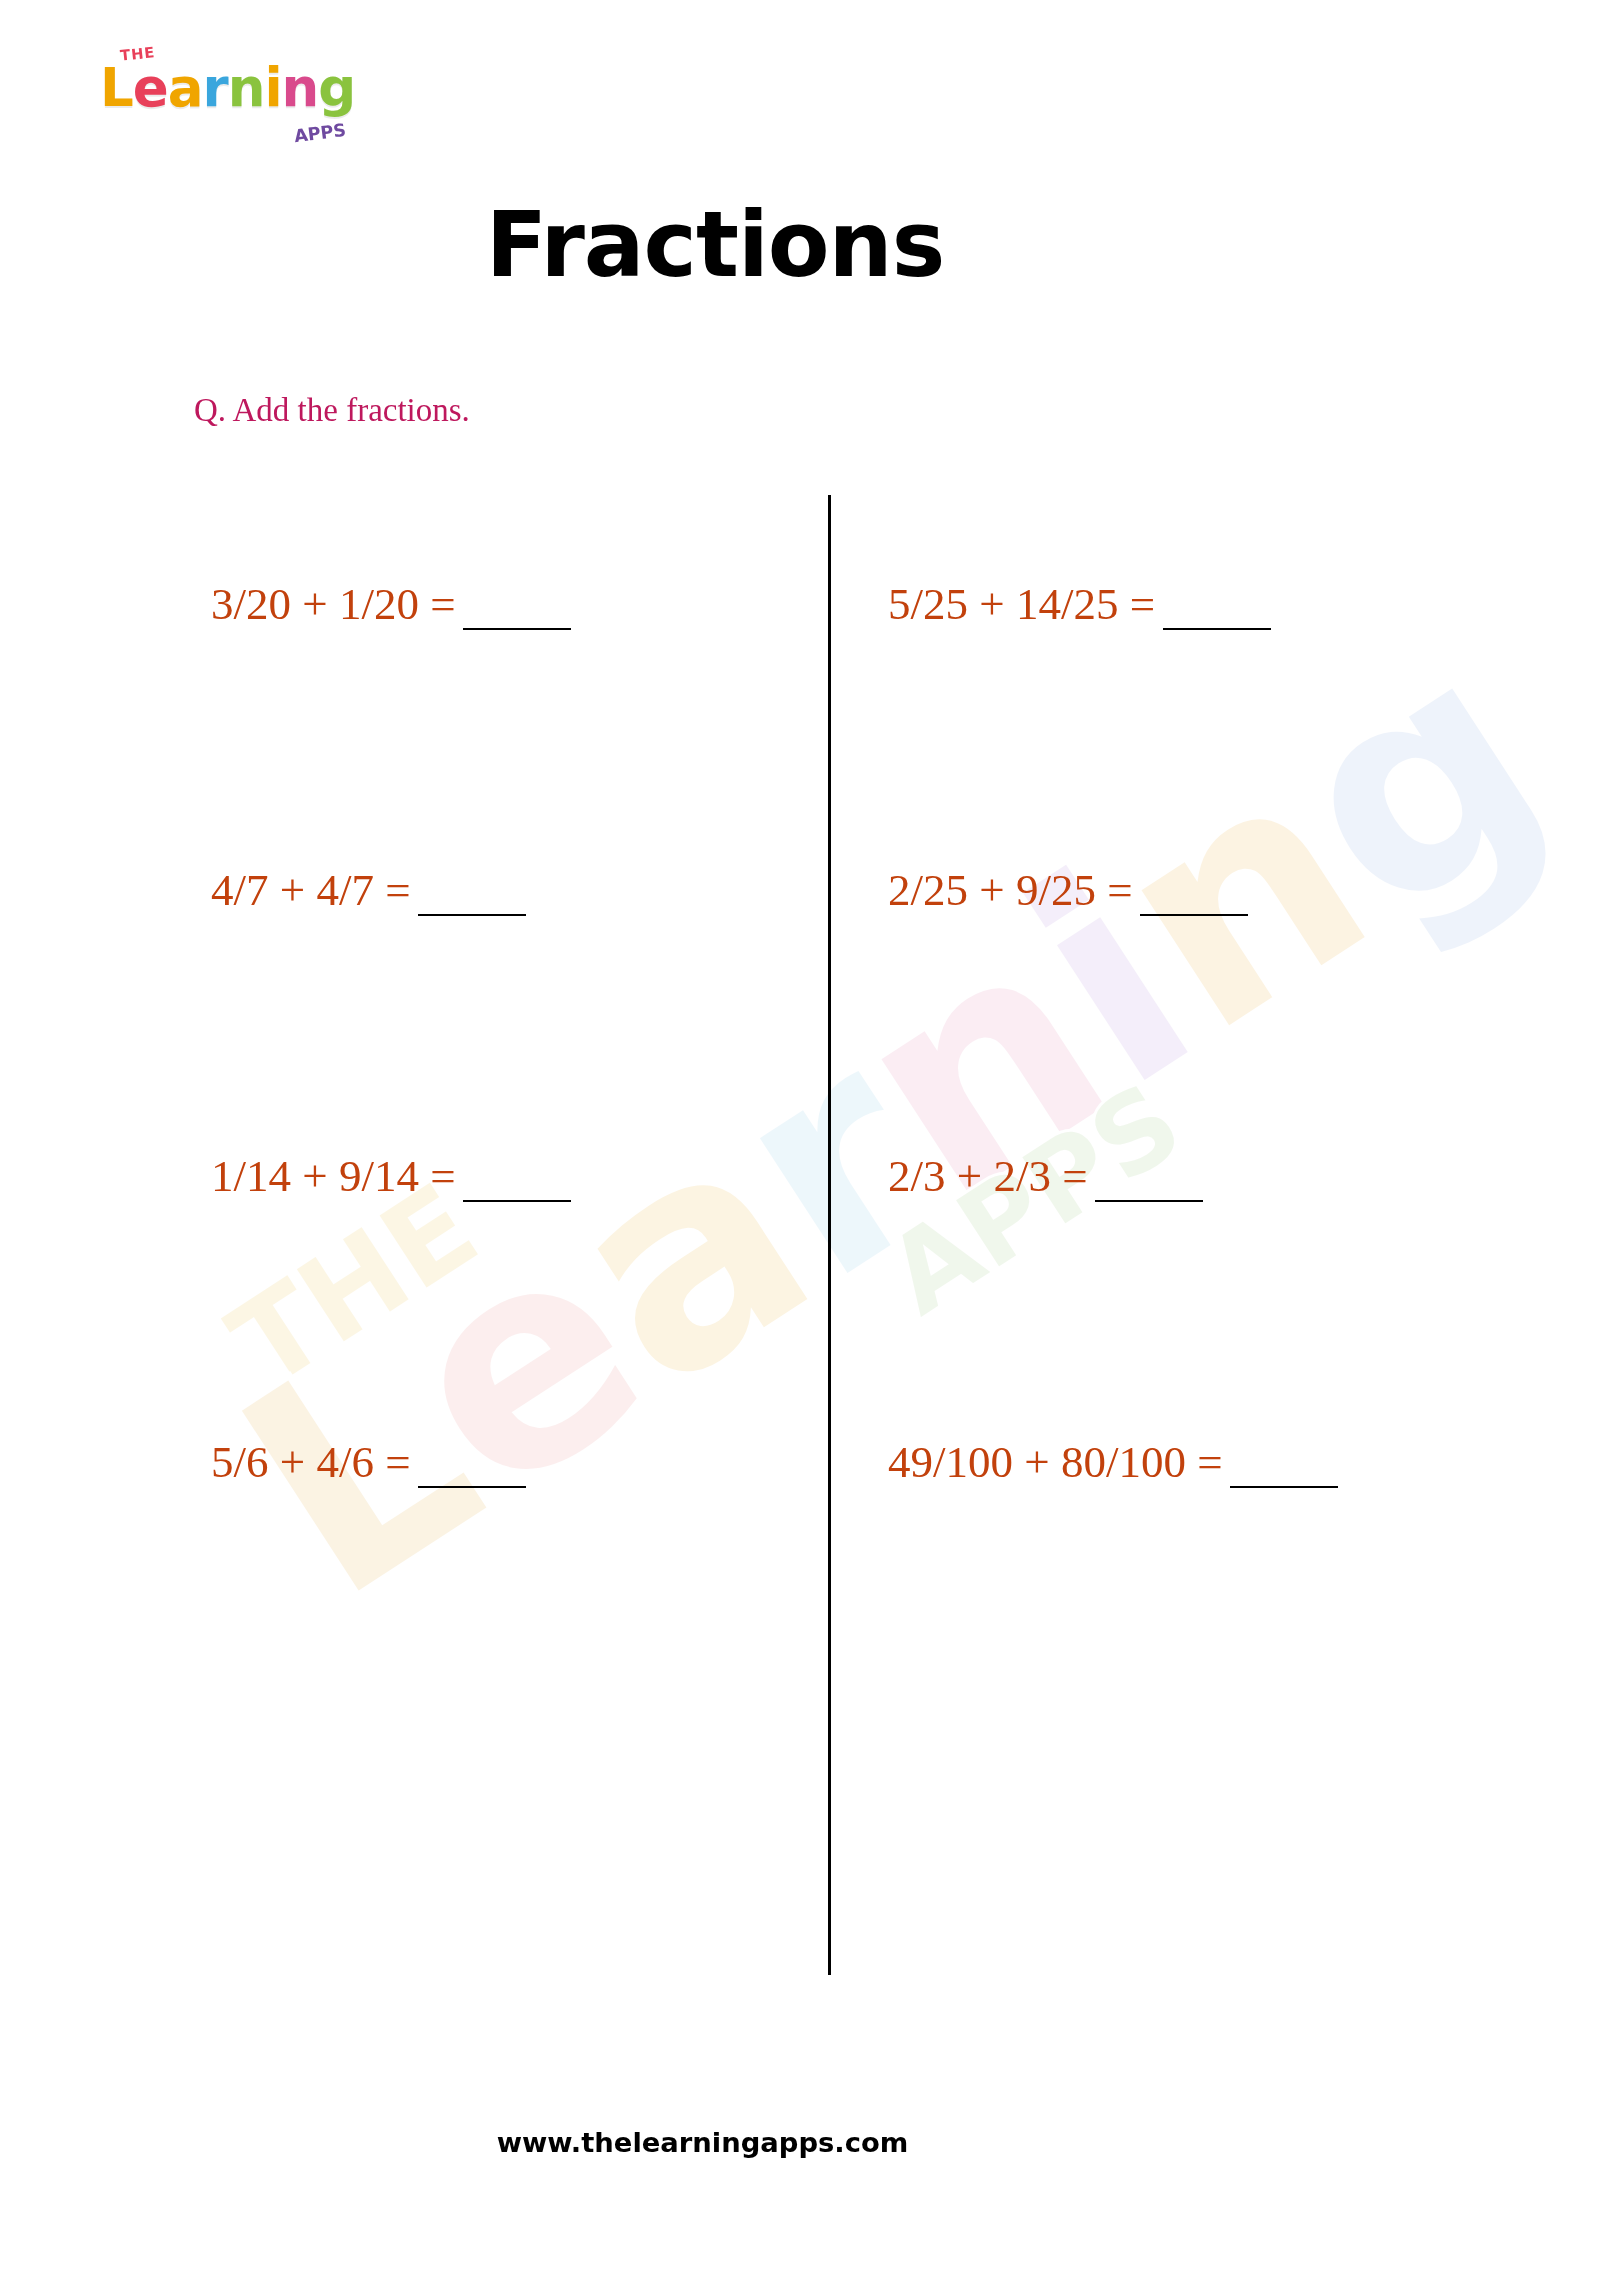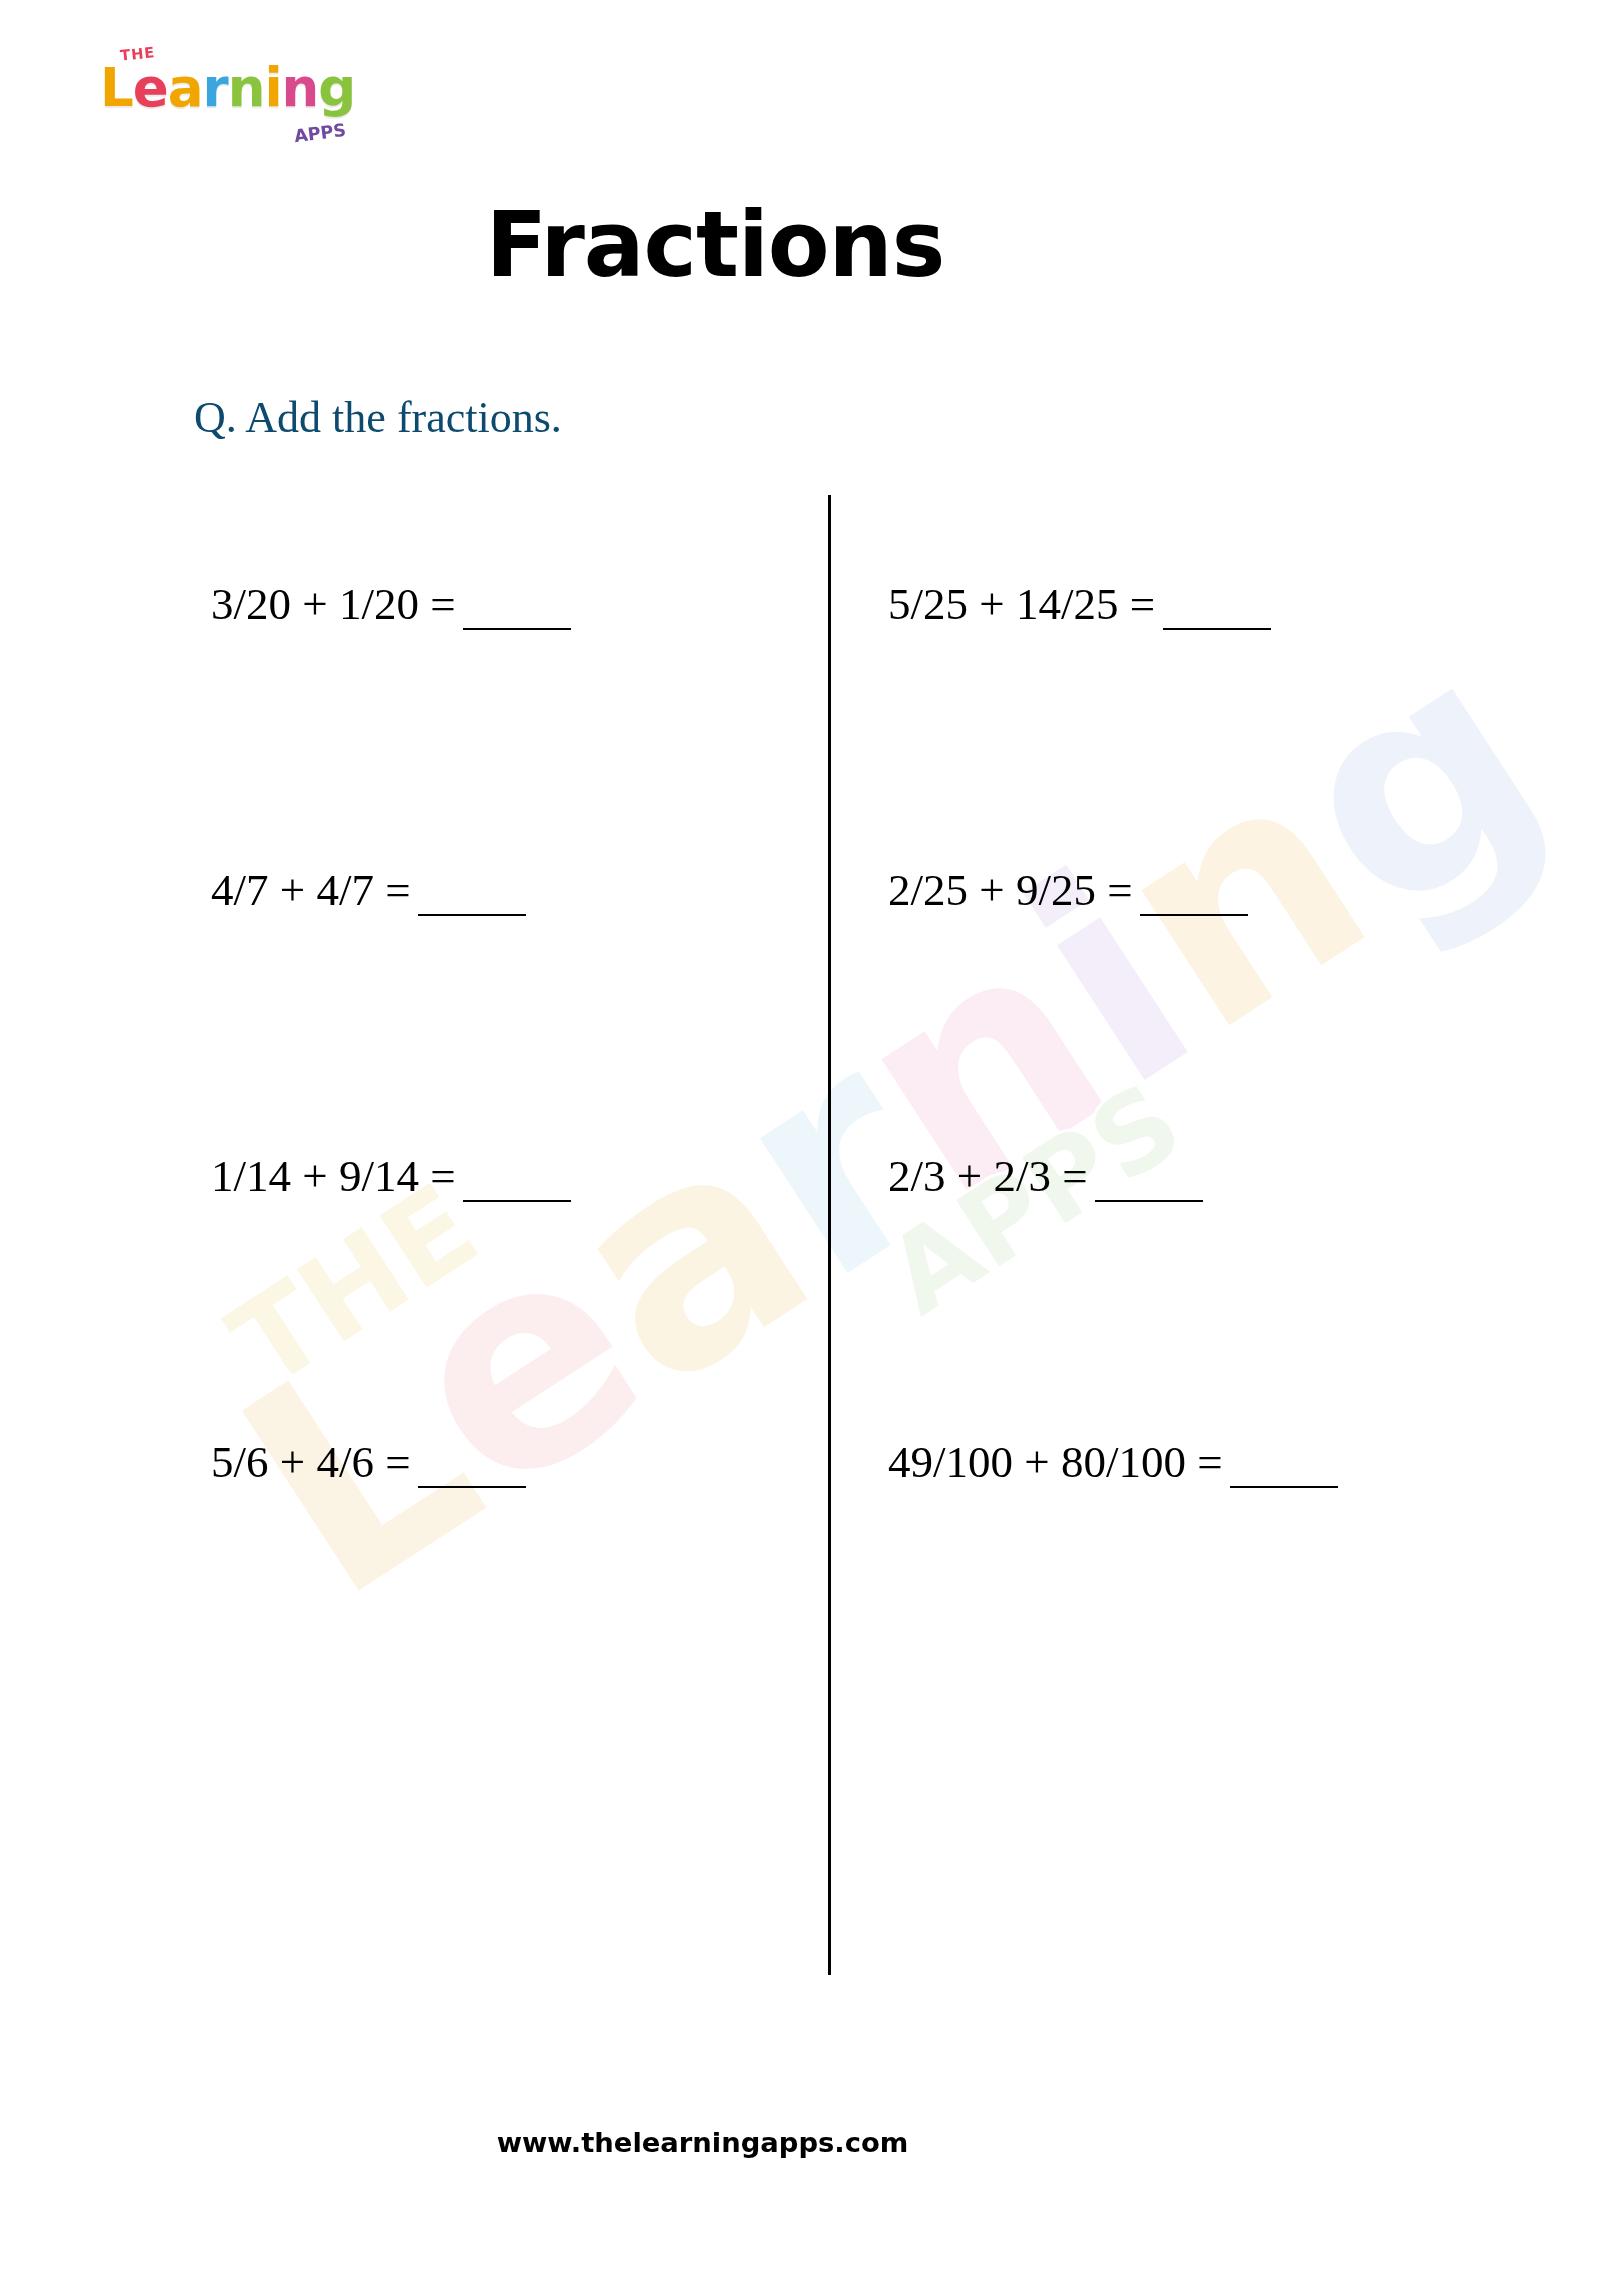"Q. Add the fractions." .question { color: #0c4a6e -> #be185d; font-size: 44px -> 33px }
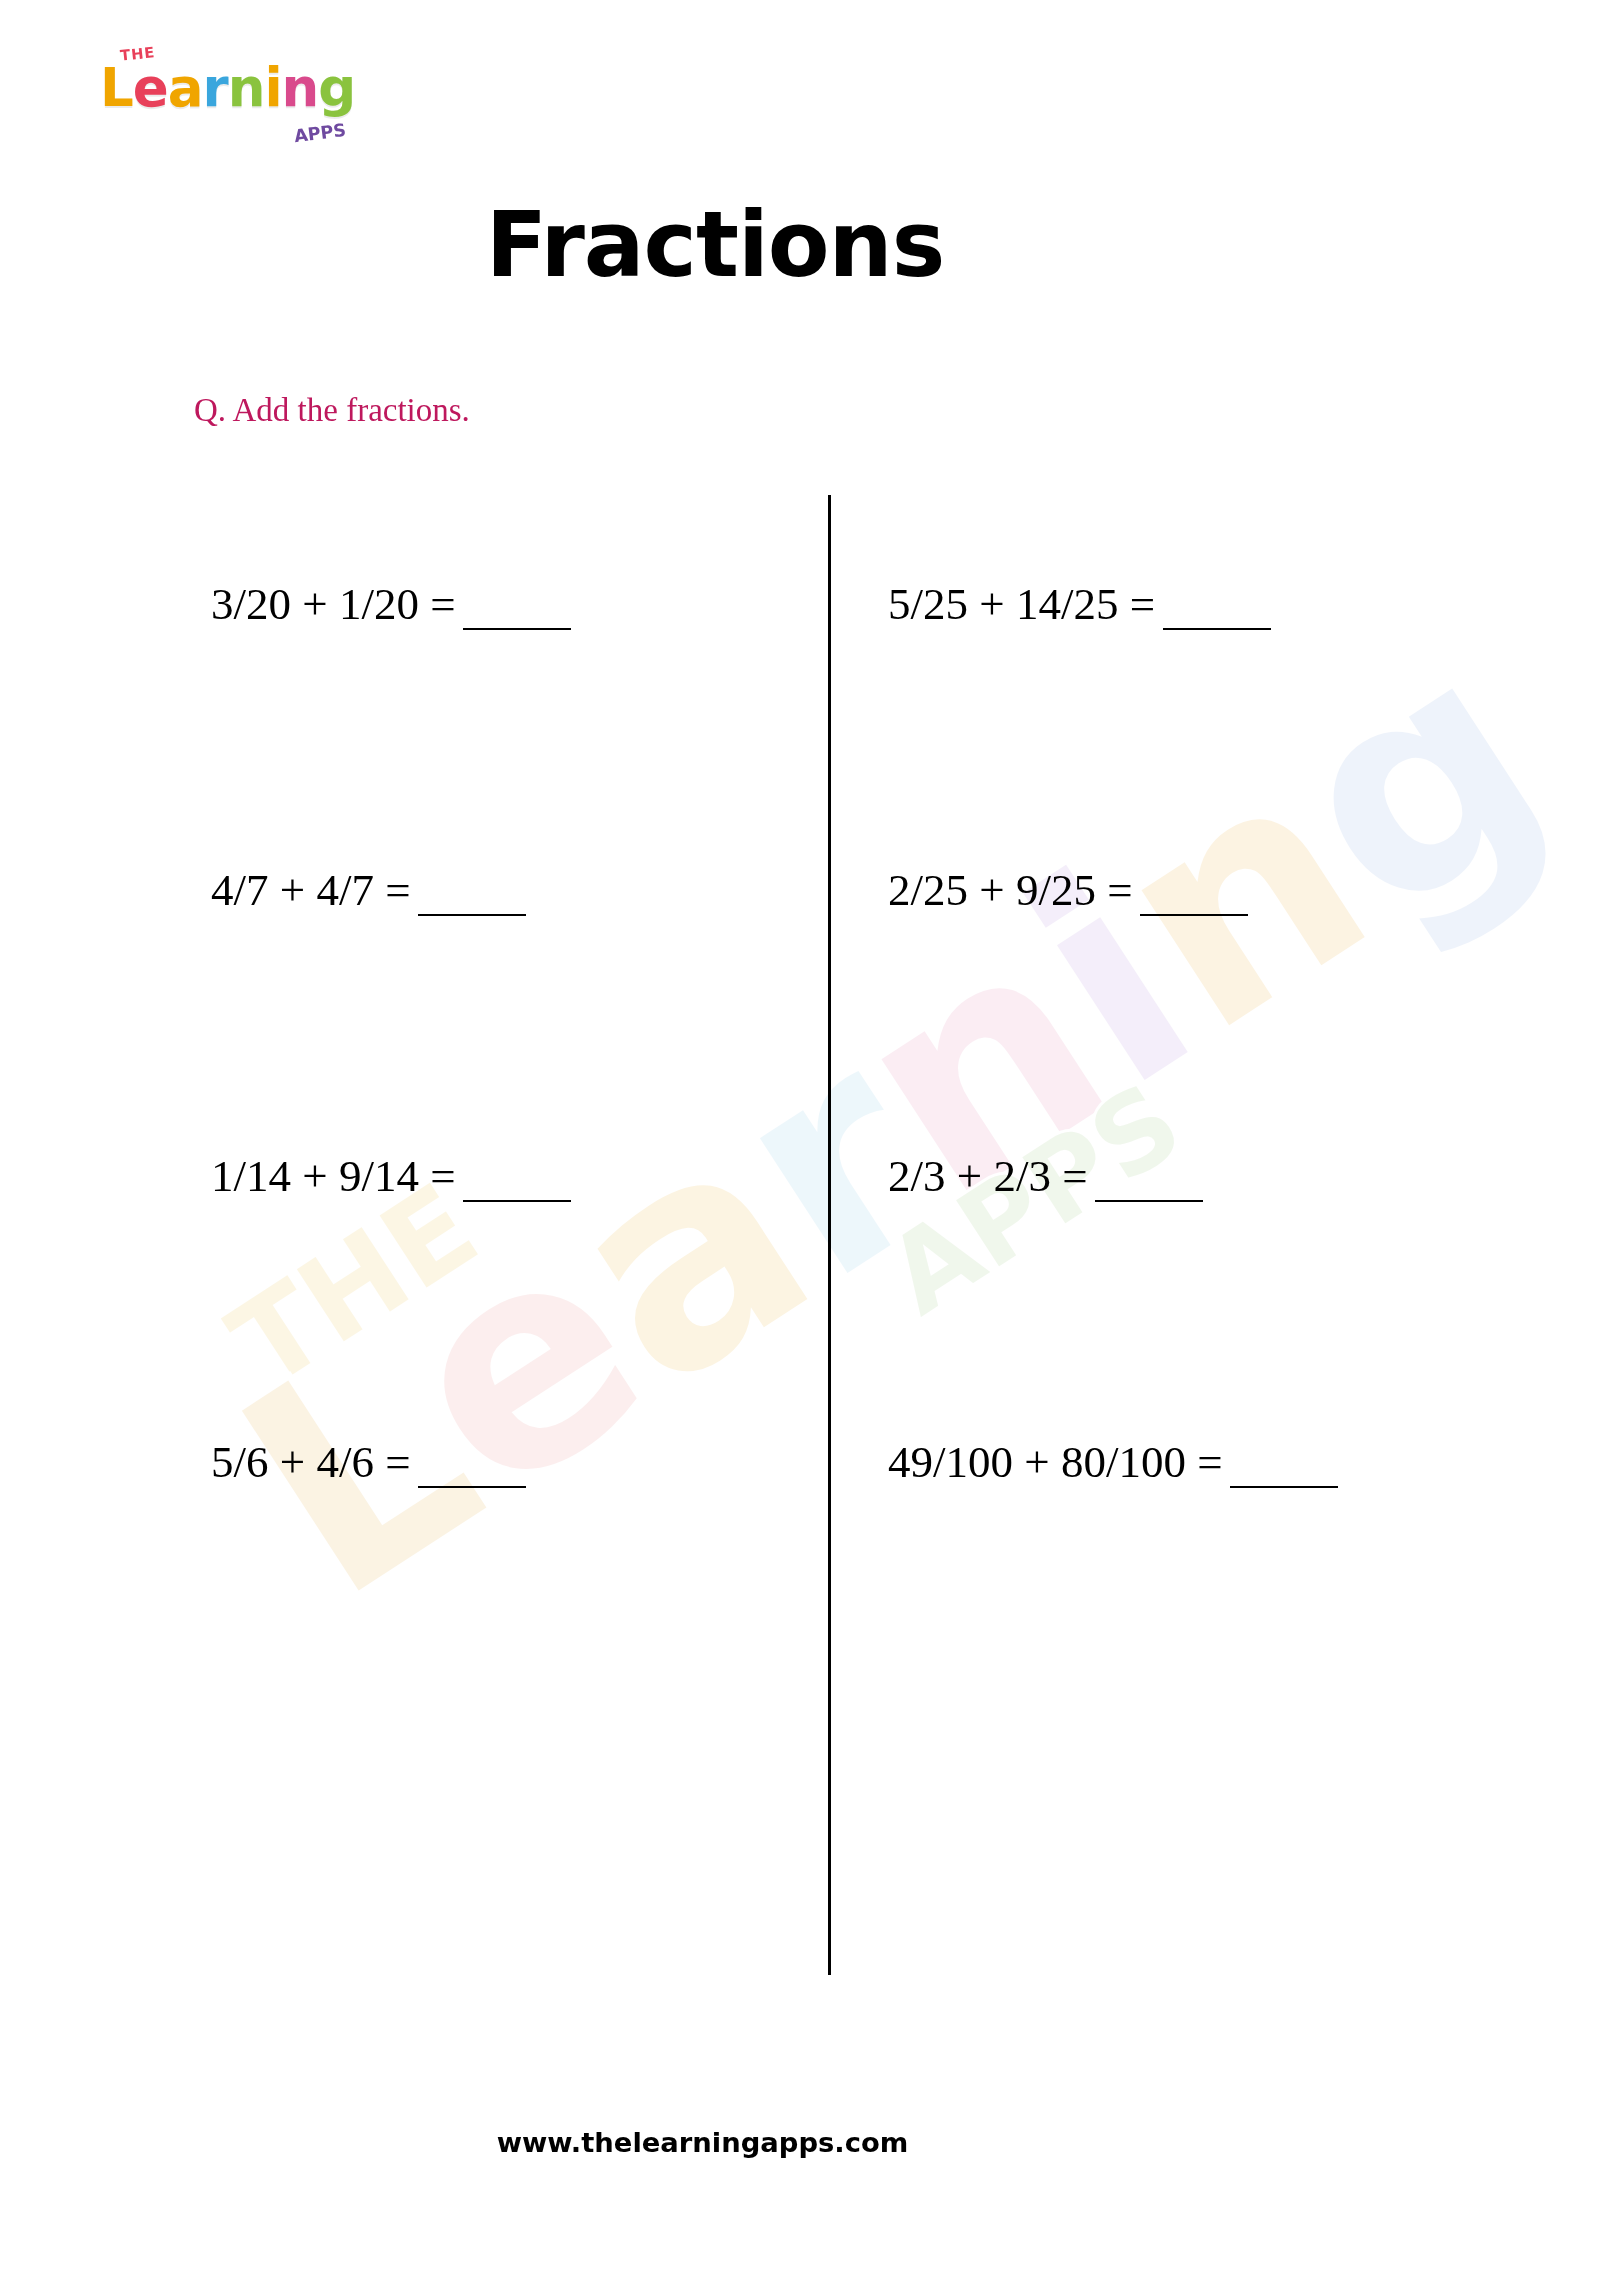"3/20 + 1/20 =" .col { color: #000000 -> #c2410c }
